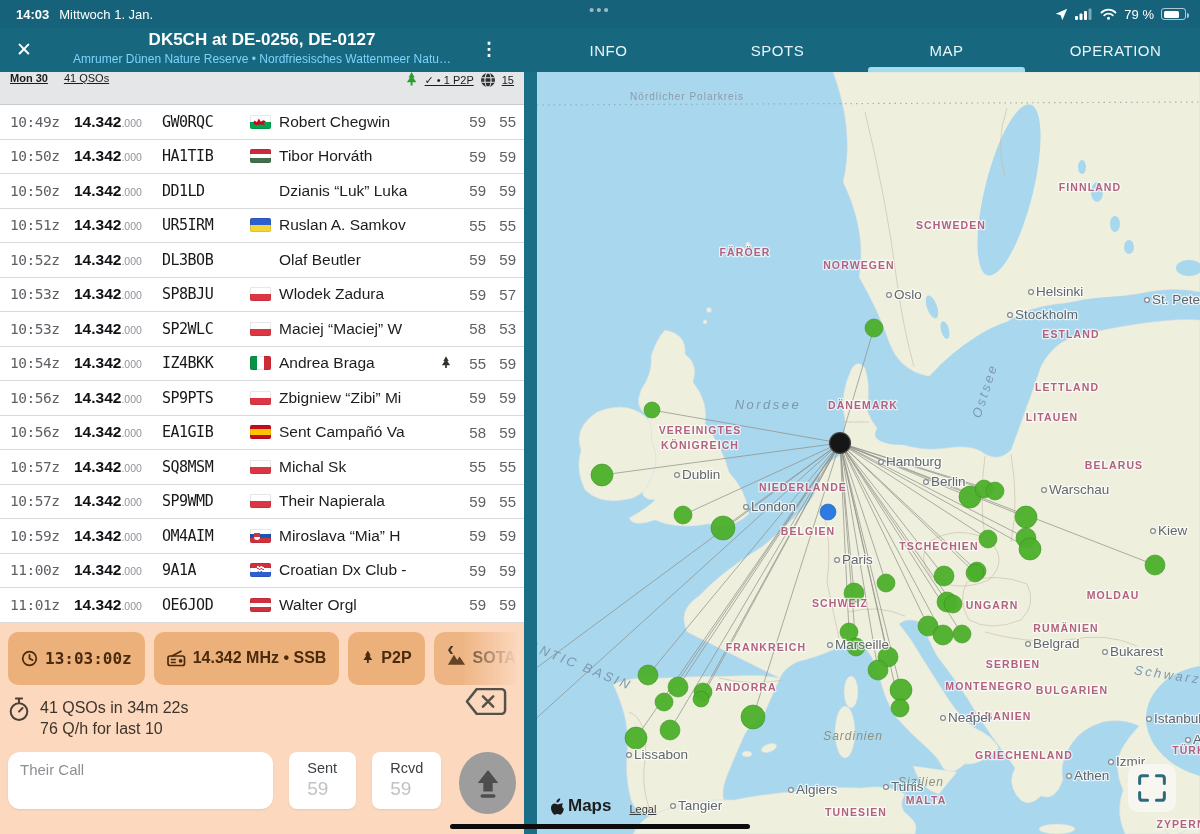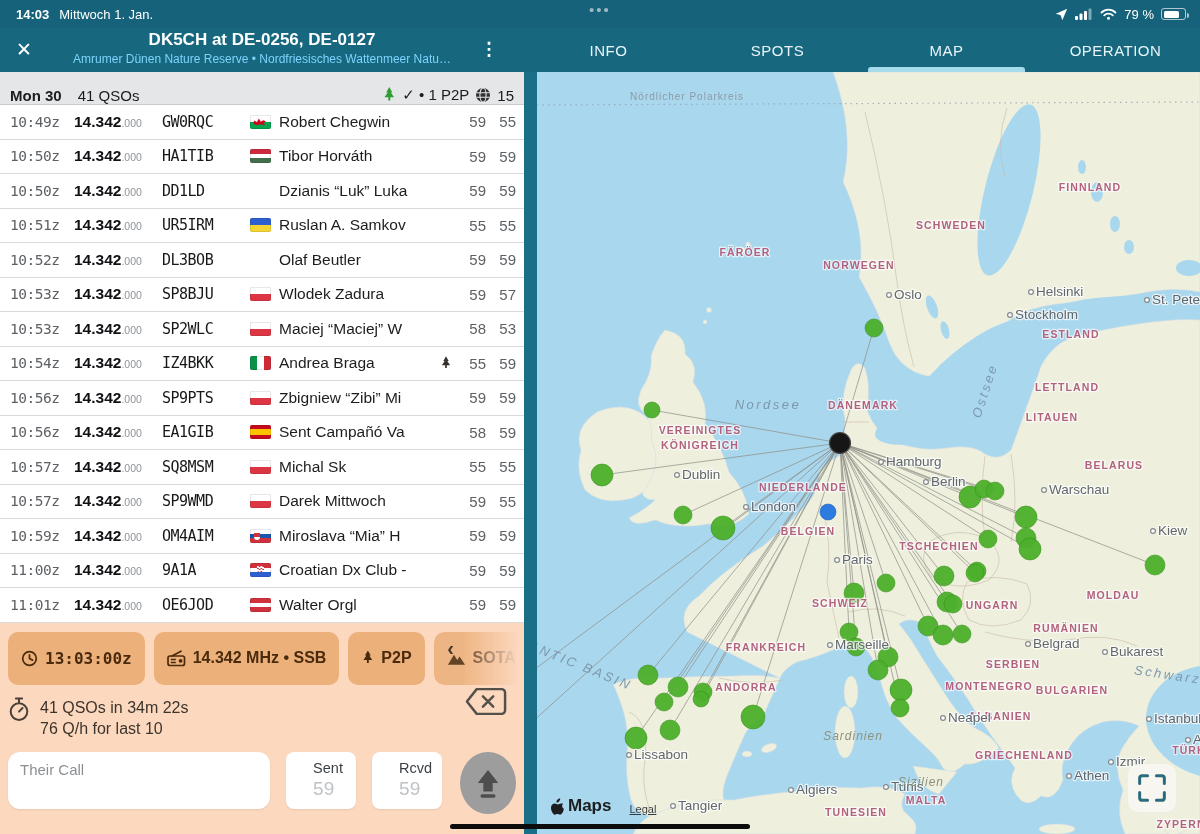"Mon 30" #dayhdr { align-items: flex-end -> flex-start; font-size: 15px -> 11px; text-decoration: none -> underline }
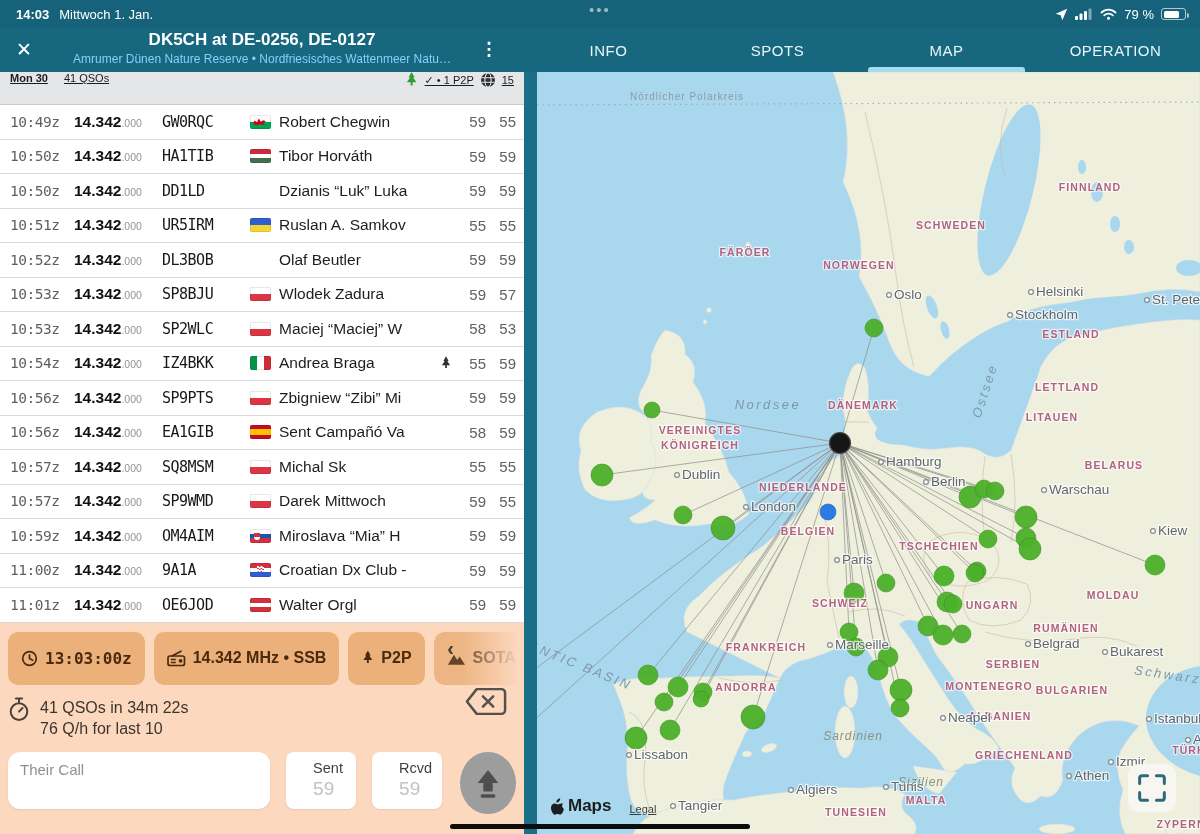"Darek Mittwoch" span.qname { text: Darek Mittwoch -> Their Napierala }
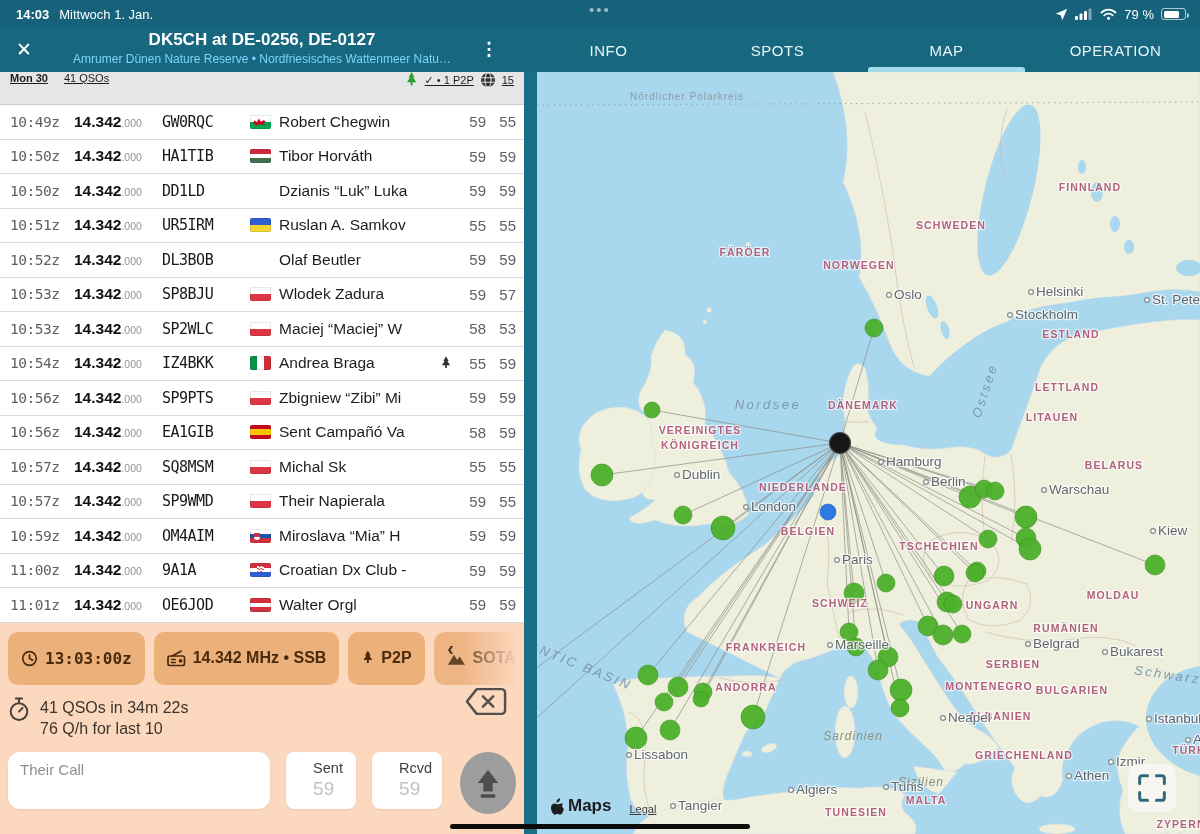"Sent" .rstbox { padding: 8px 27px -> 8px 18px }
